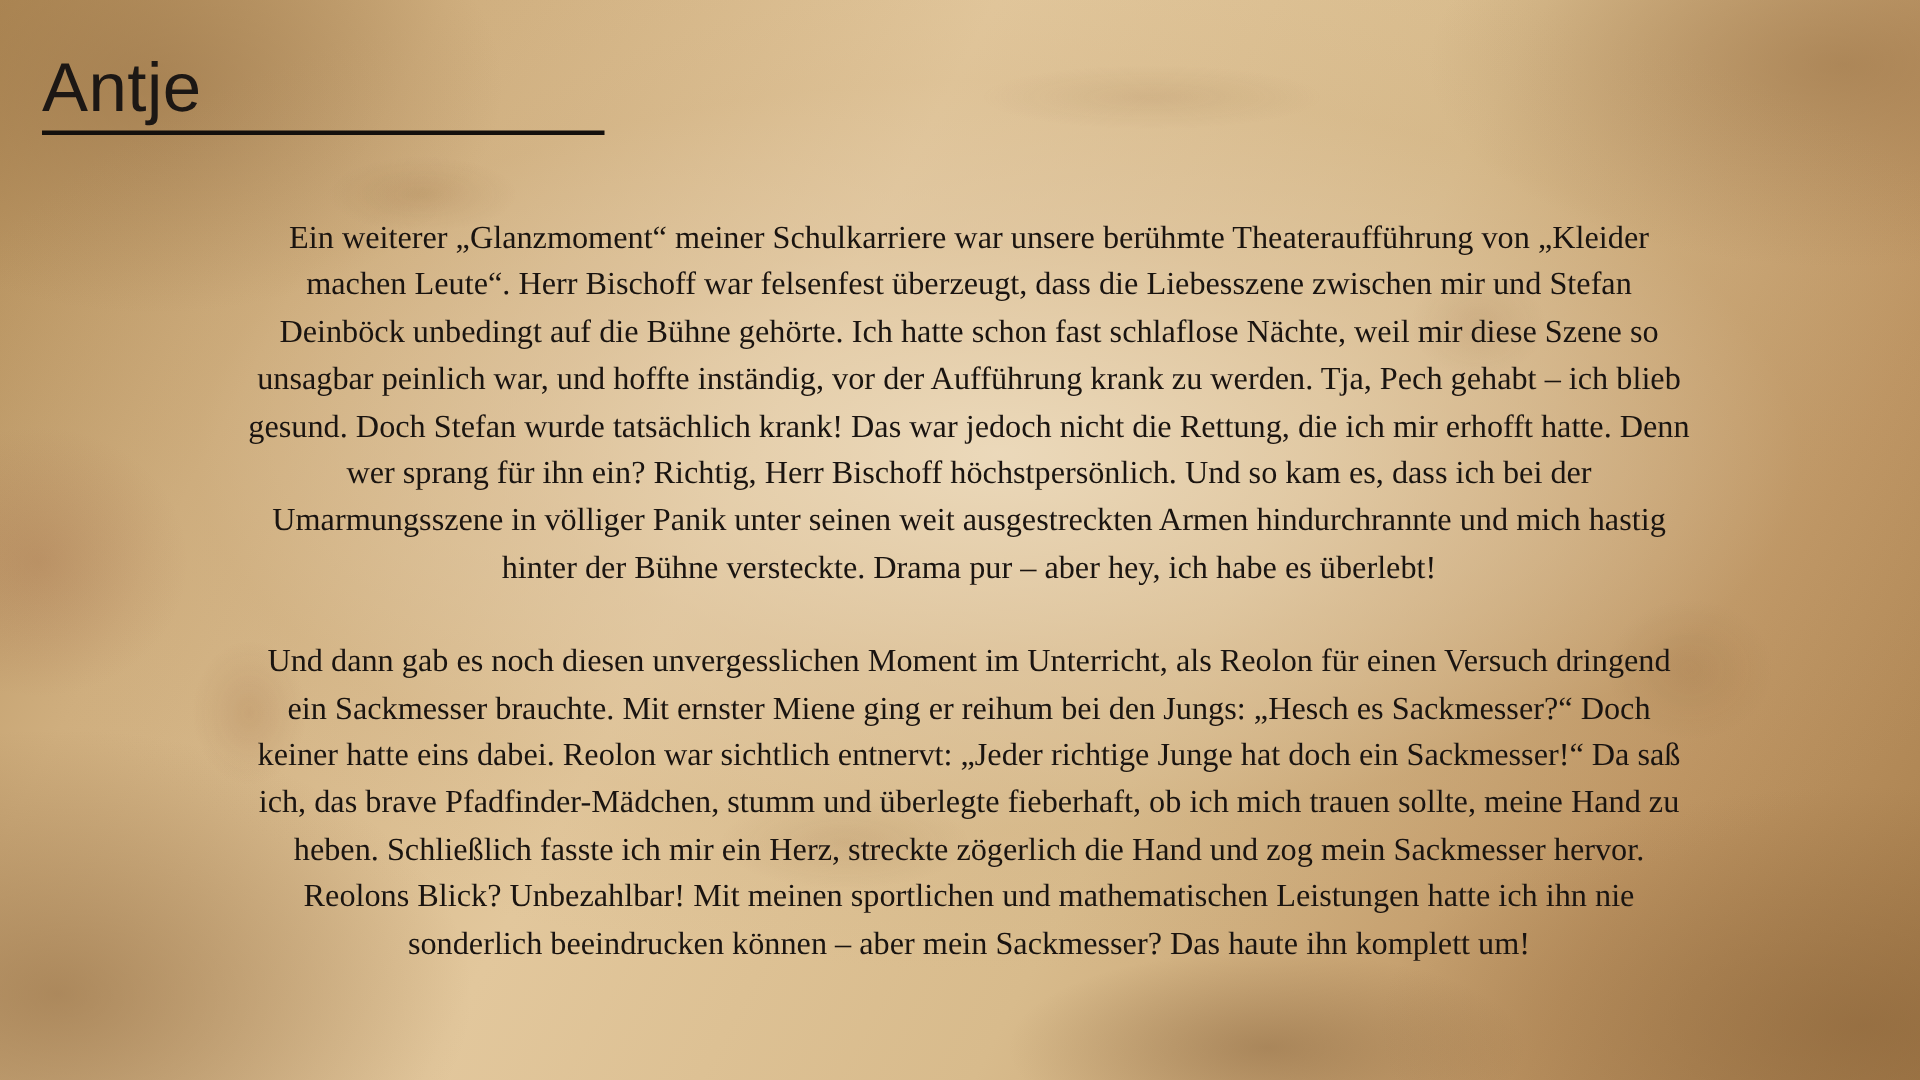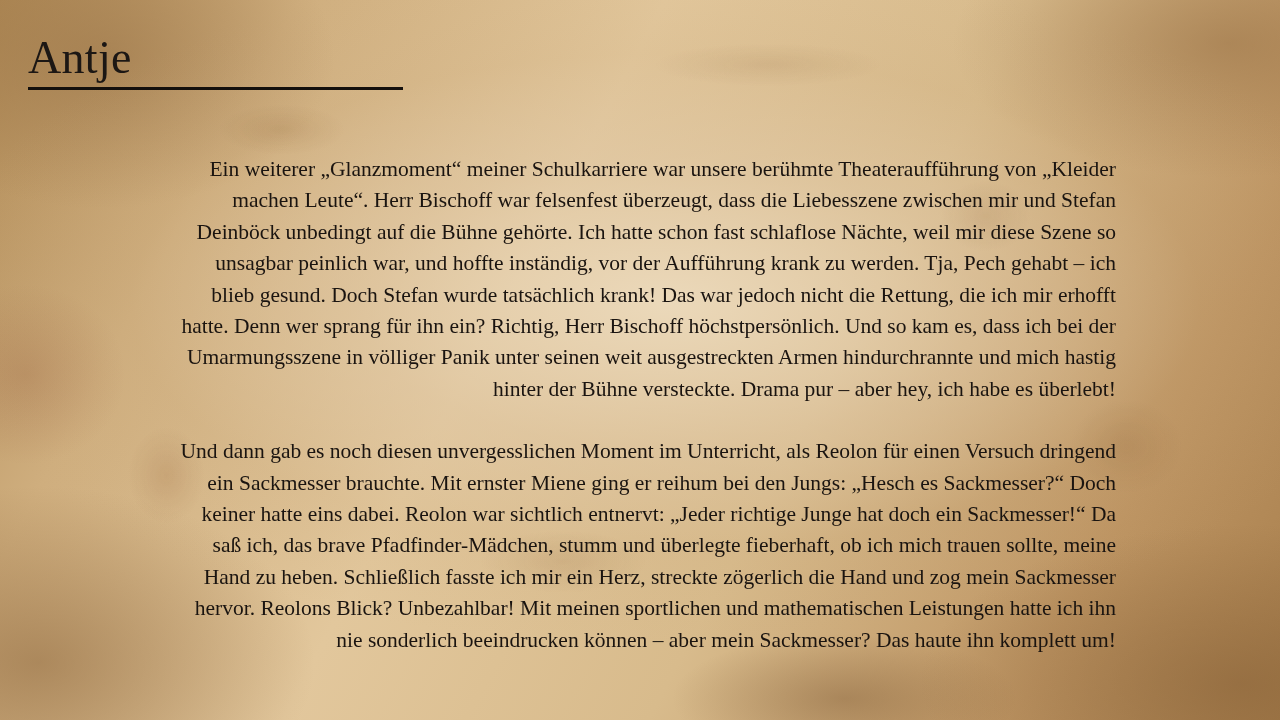"Antje" #slide-title { font-family: Liberation Serif, serif -> Liberation Sans, sans-serif }
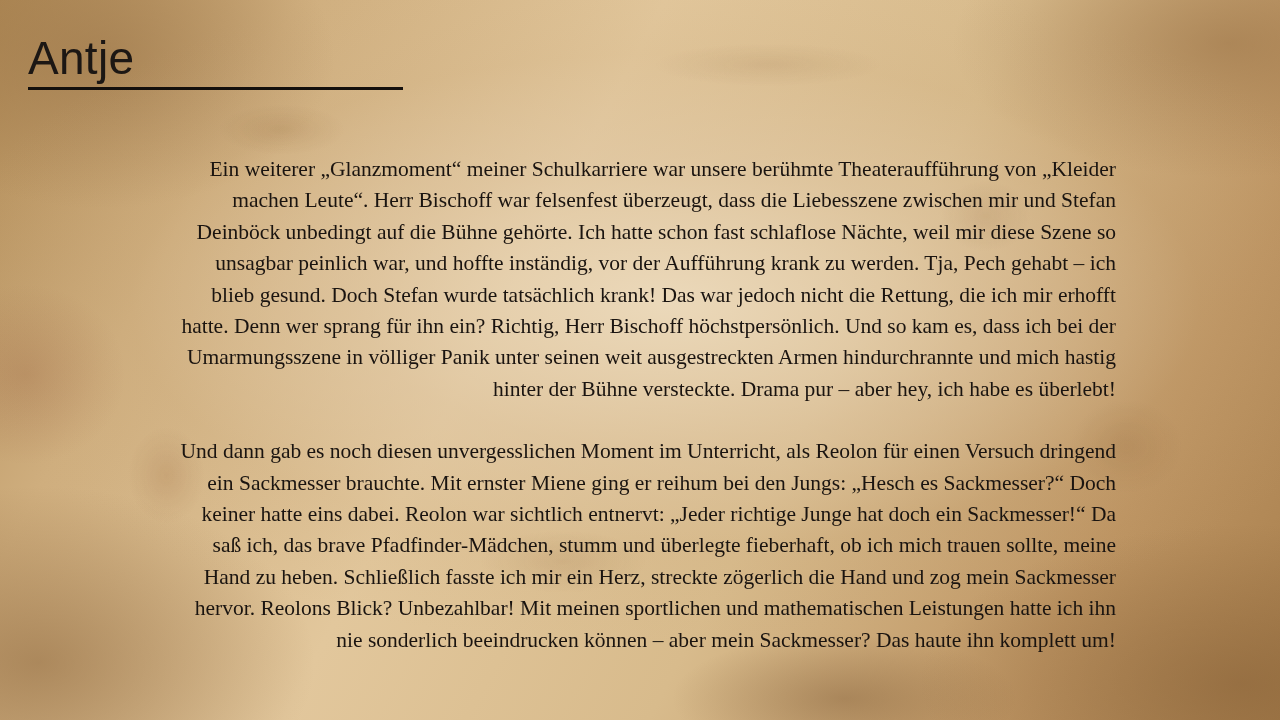"Ein weiterer „Glanzmoment“ meiner" .para { margin: 16px -> 5px; text-align: right -> center }
